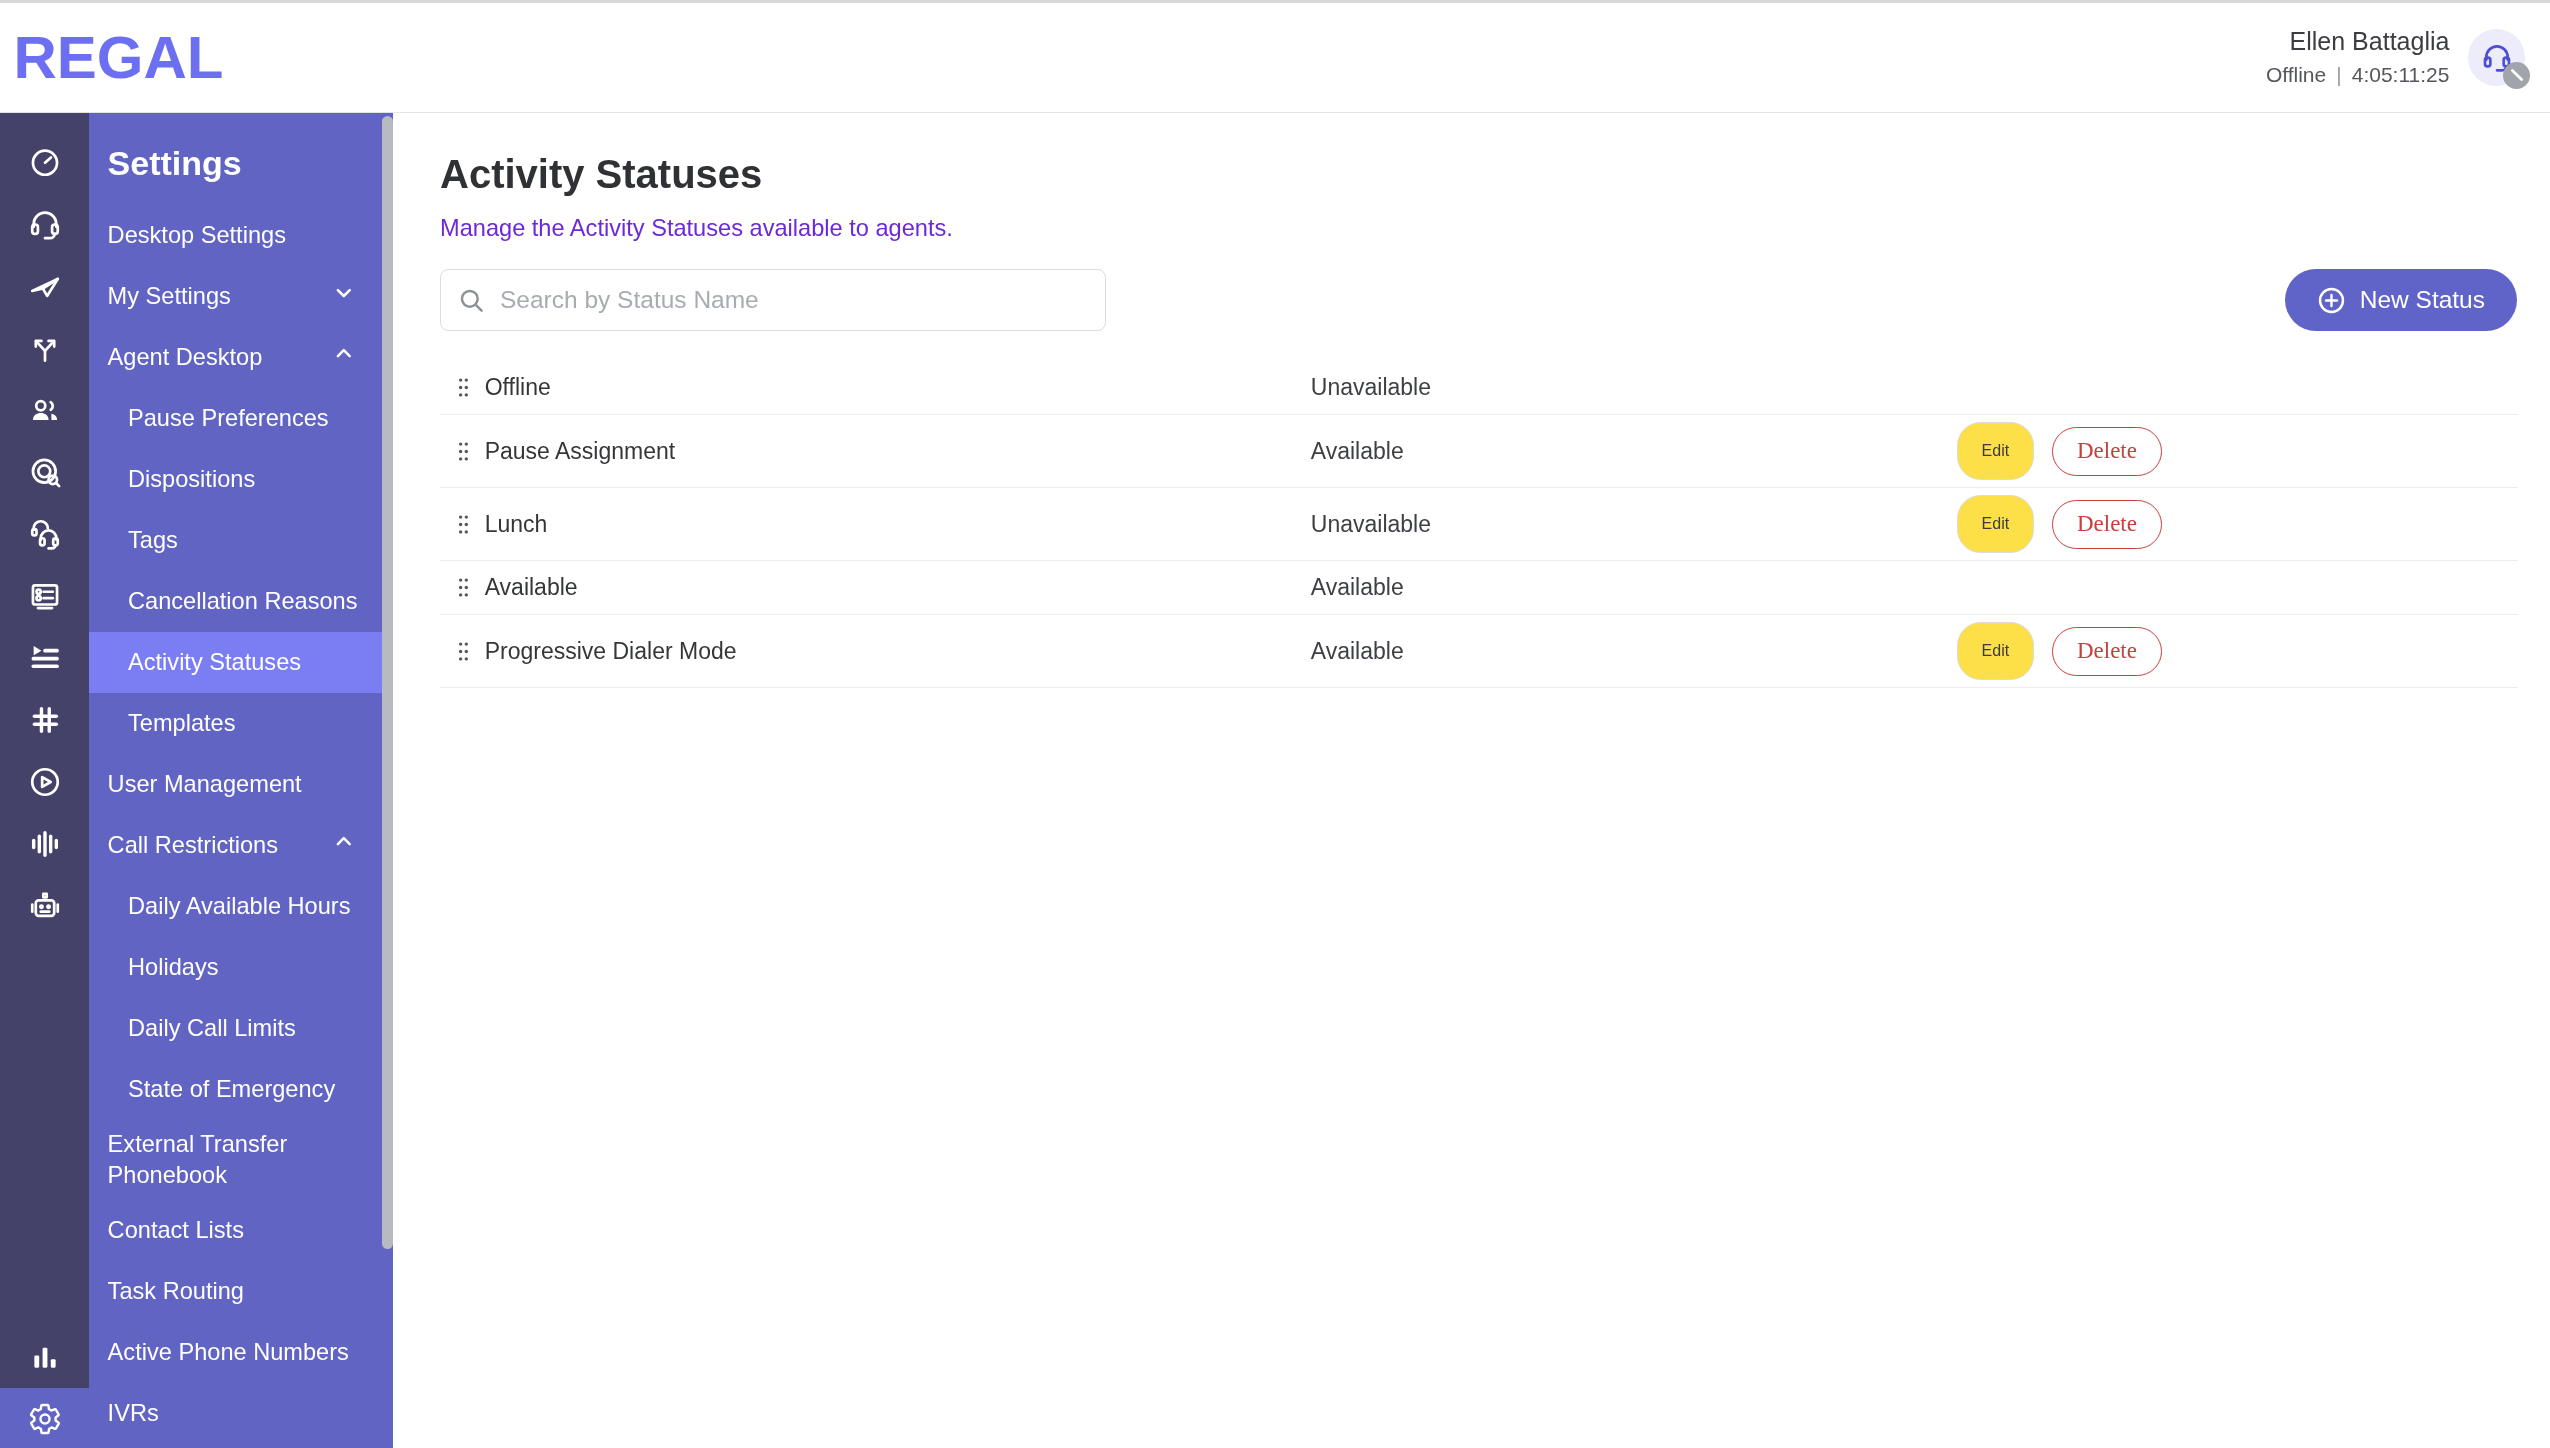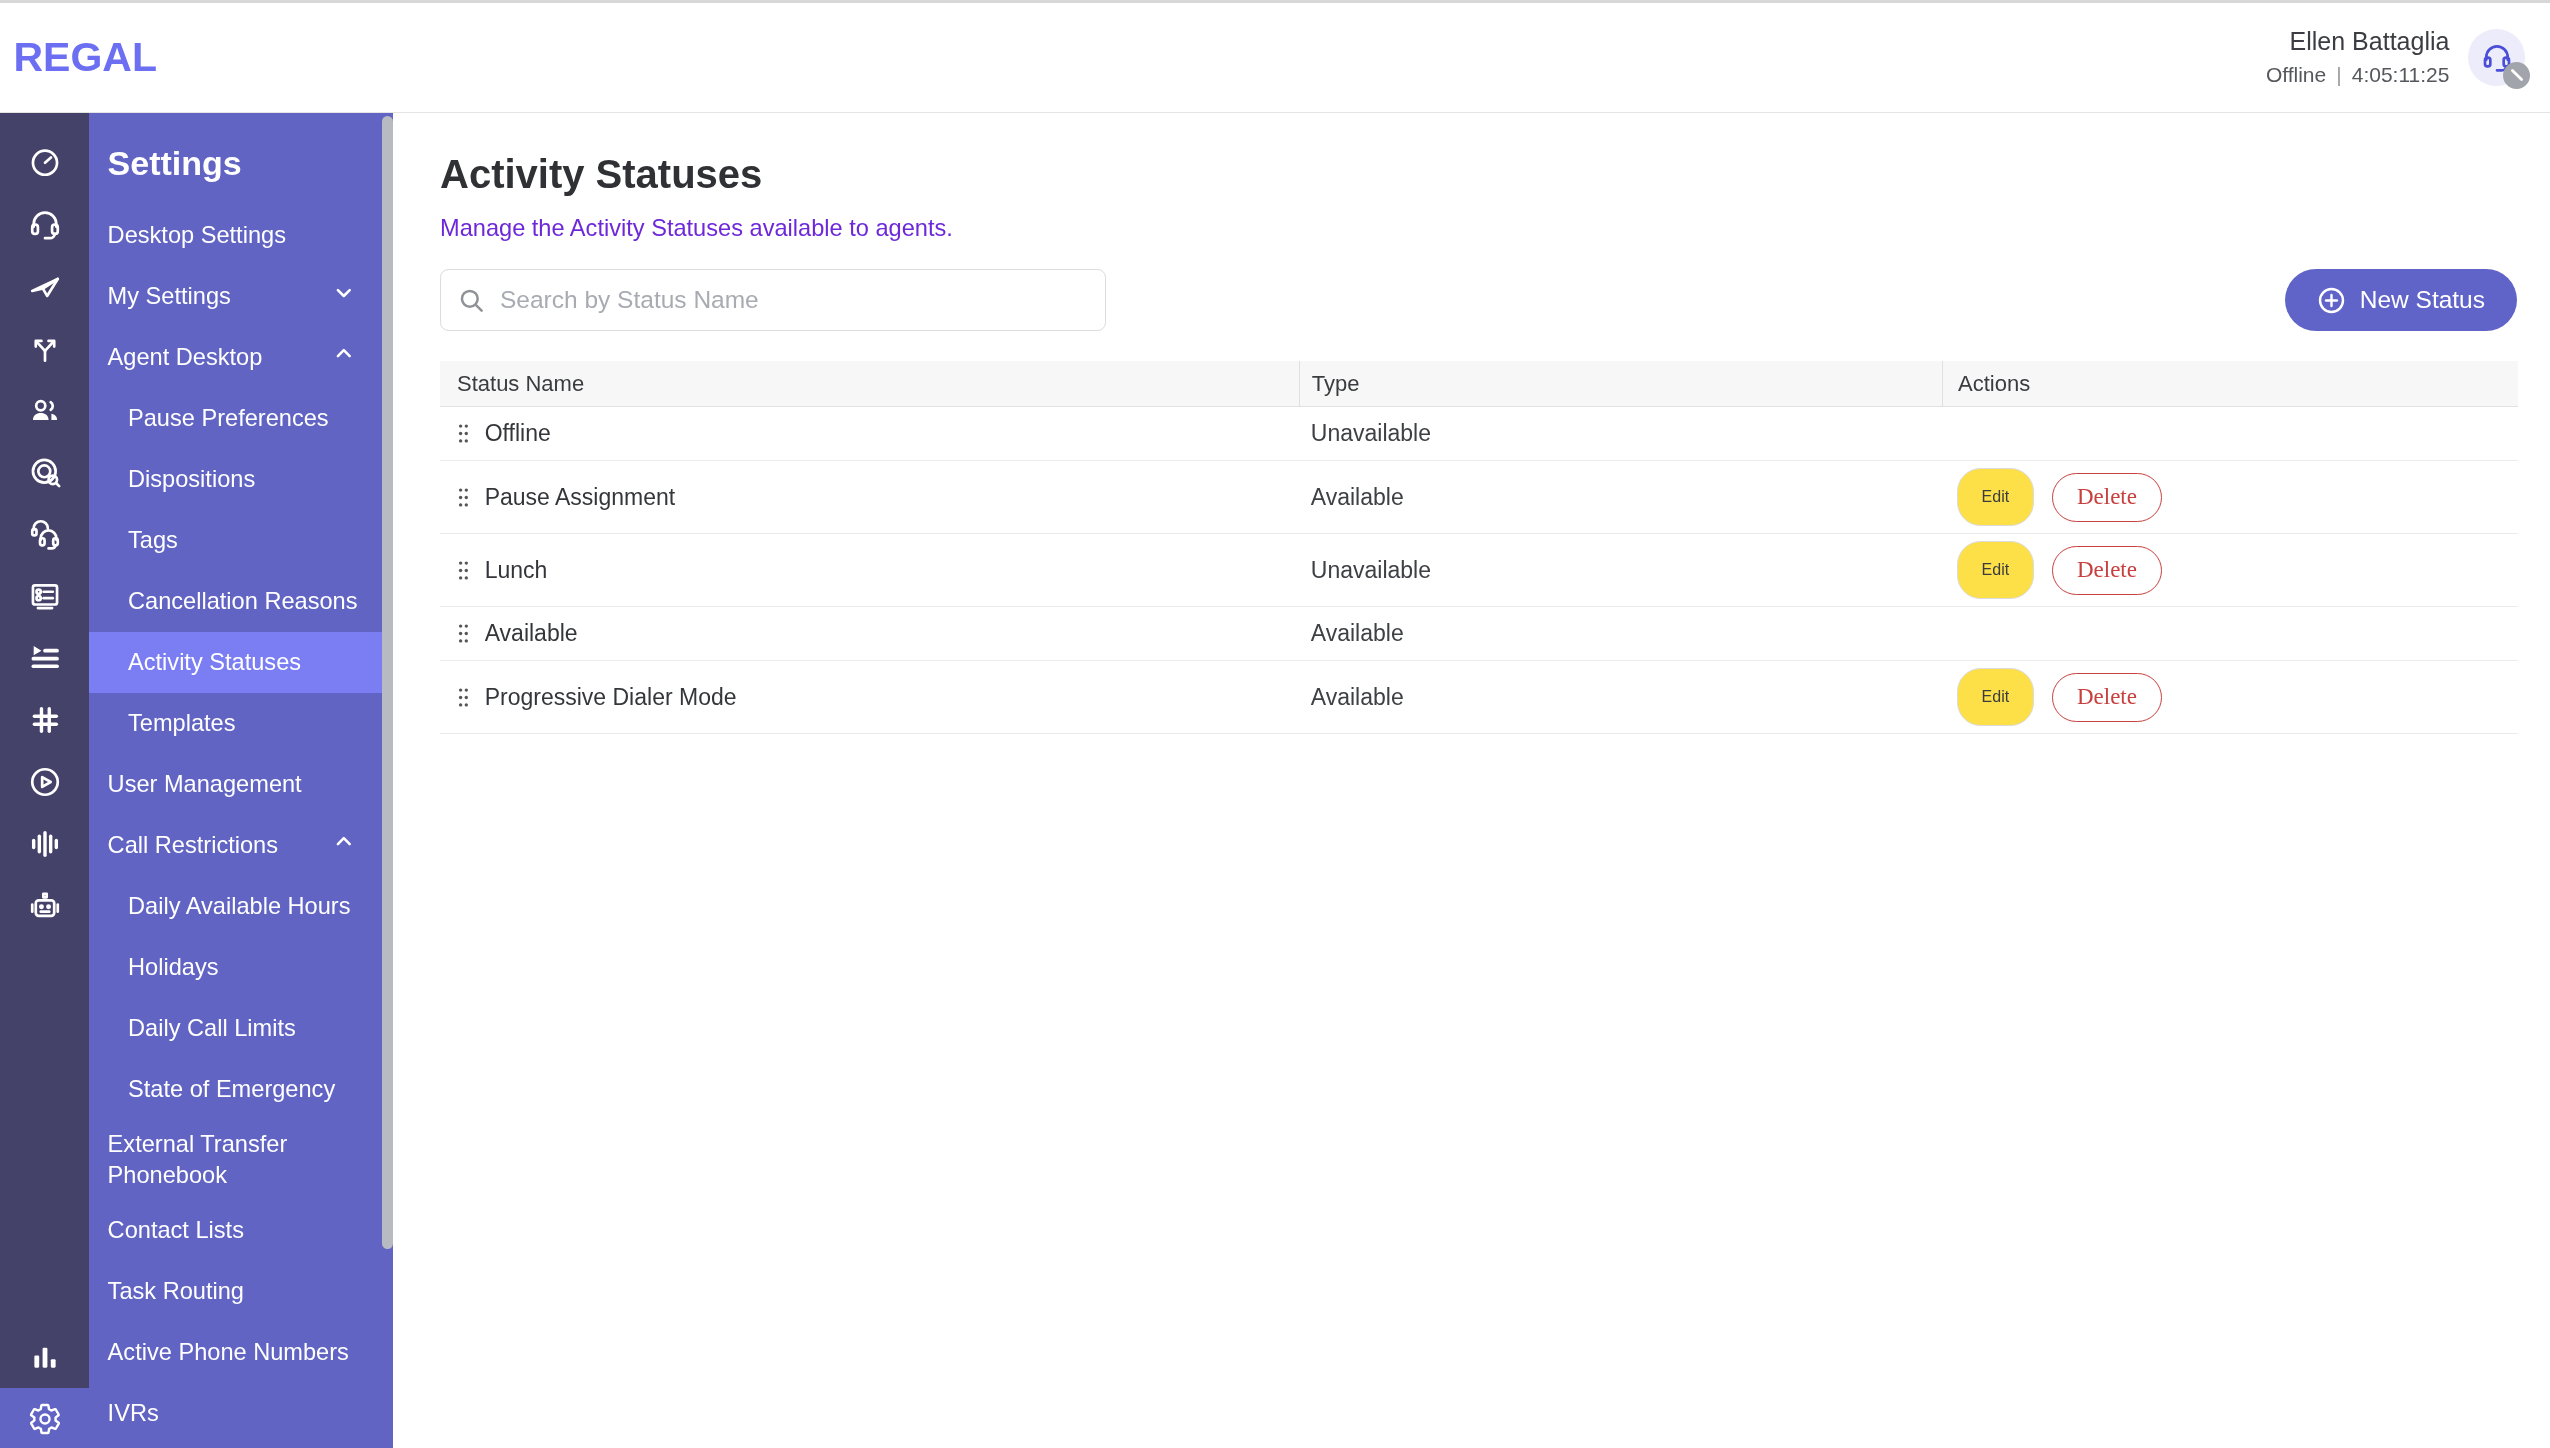"REGAL" .logo { font-size: 41px -> 60px }
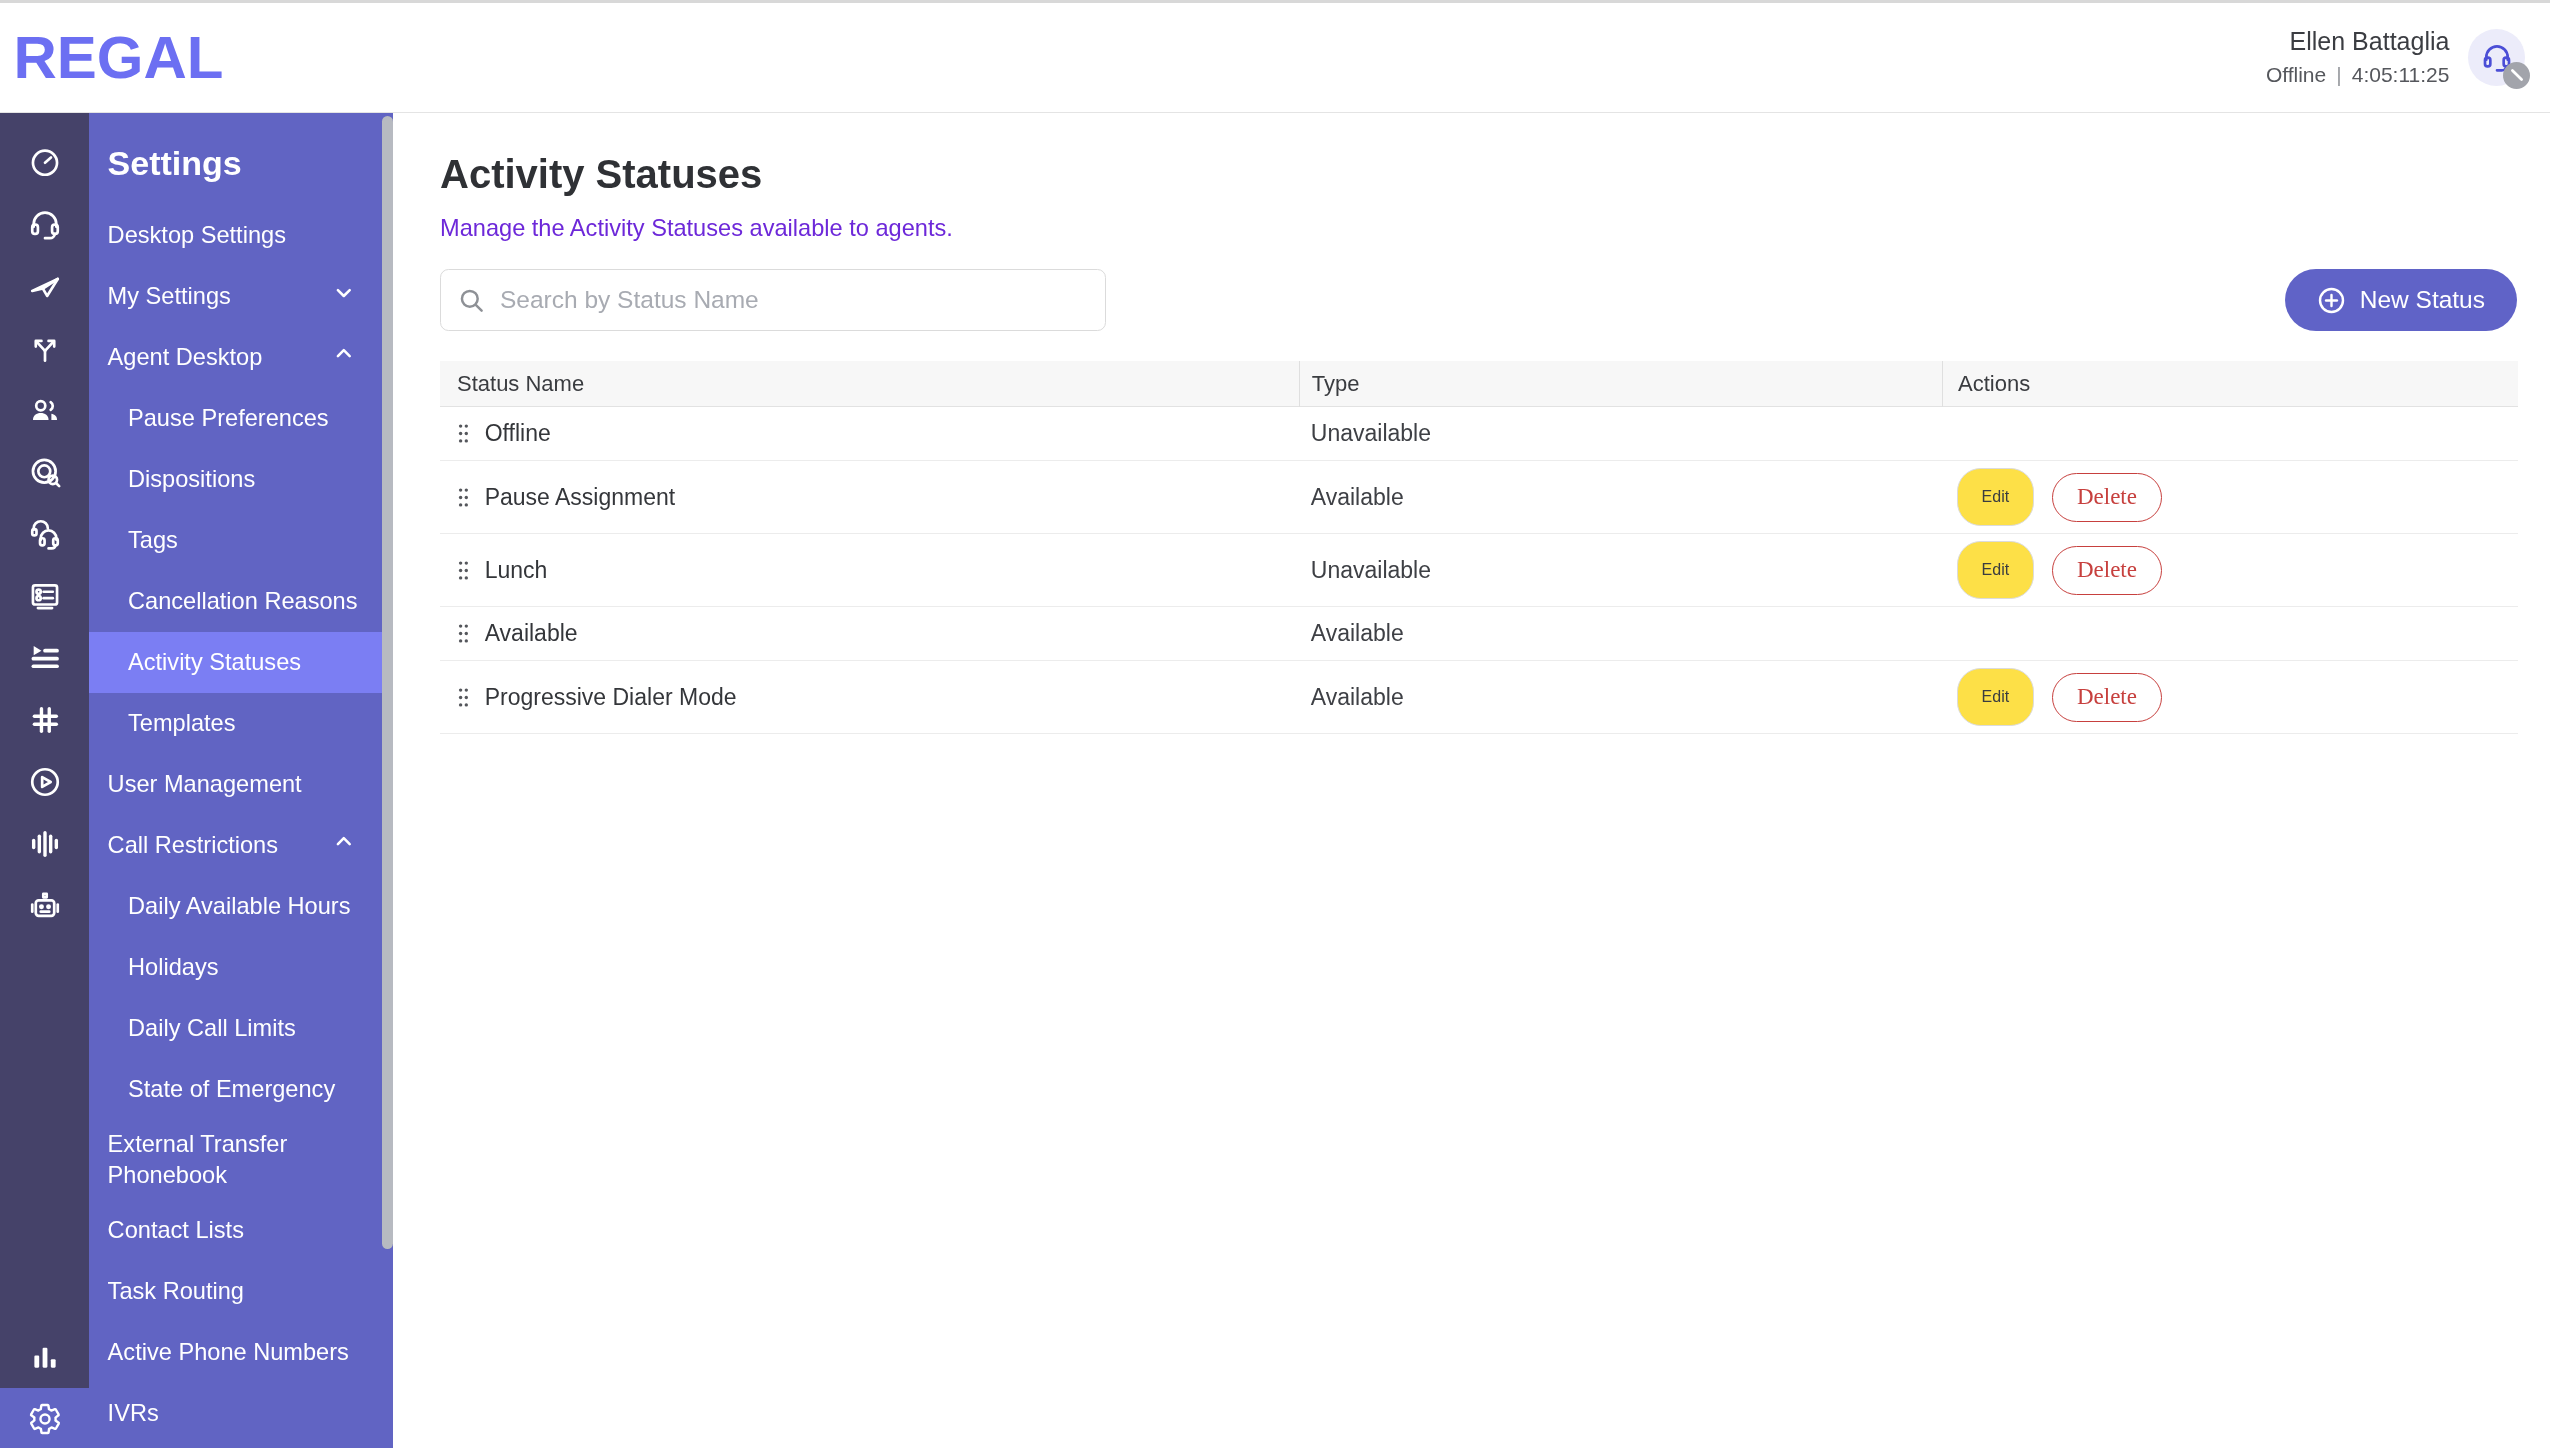"Status Name" div.trow { html: <div> <div>Status Name</div> <div>Type</div> <div>Actions</div> </div> -> none }
